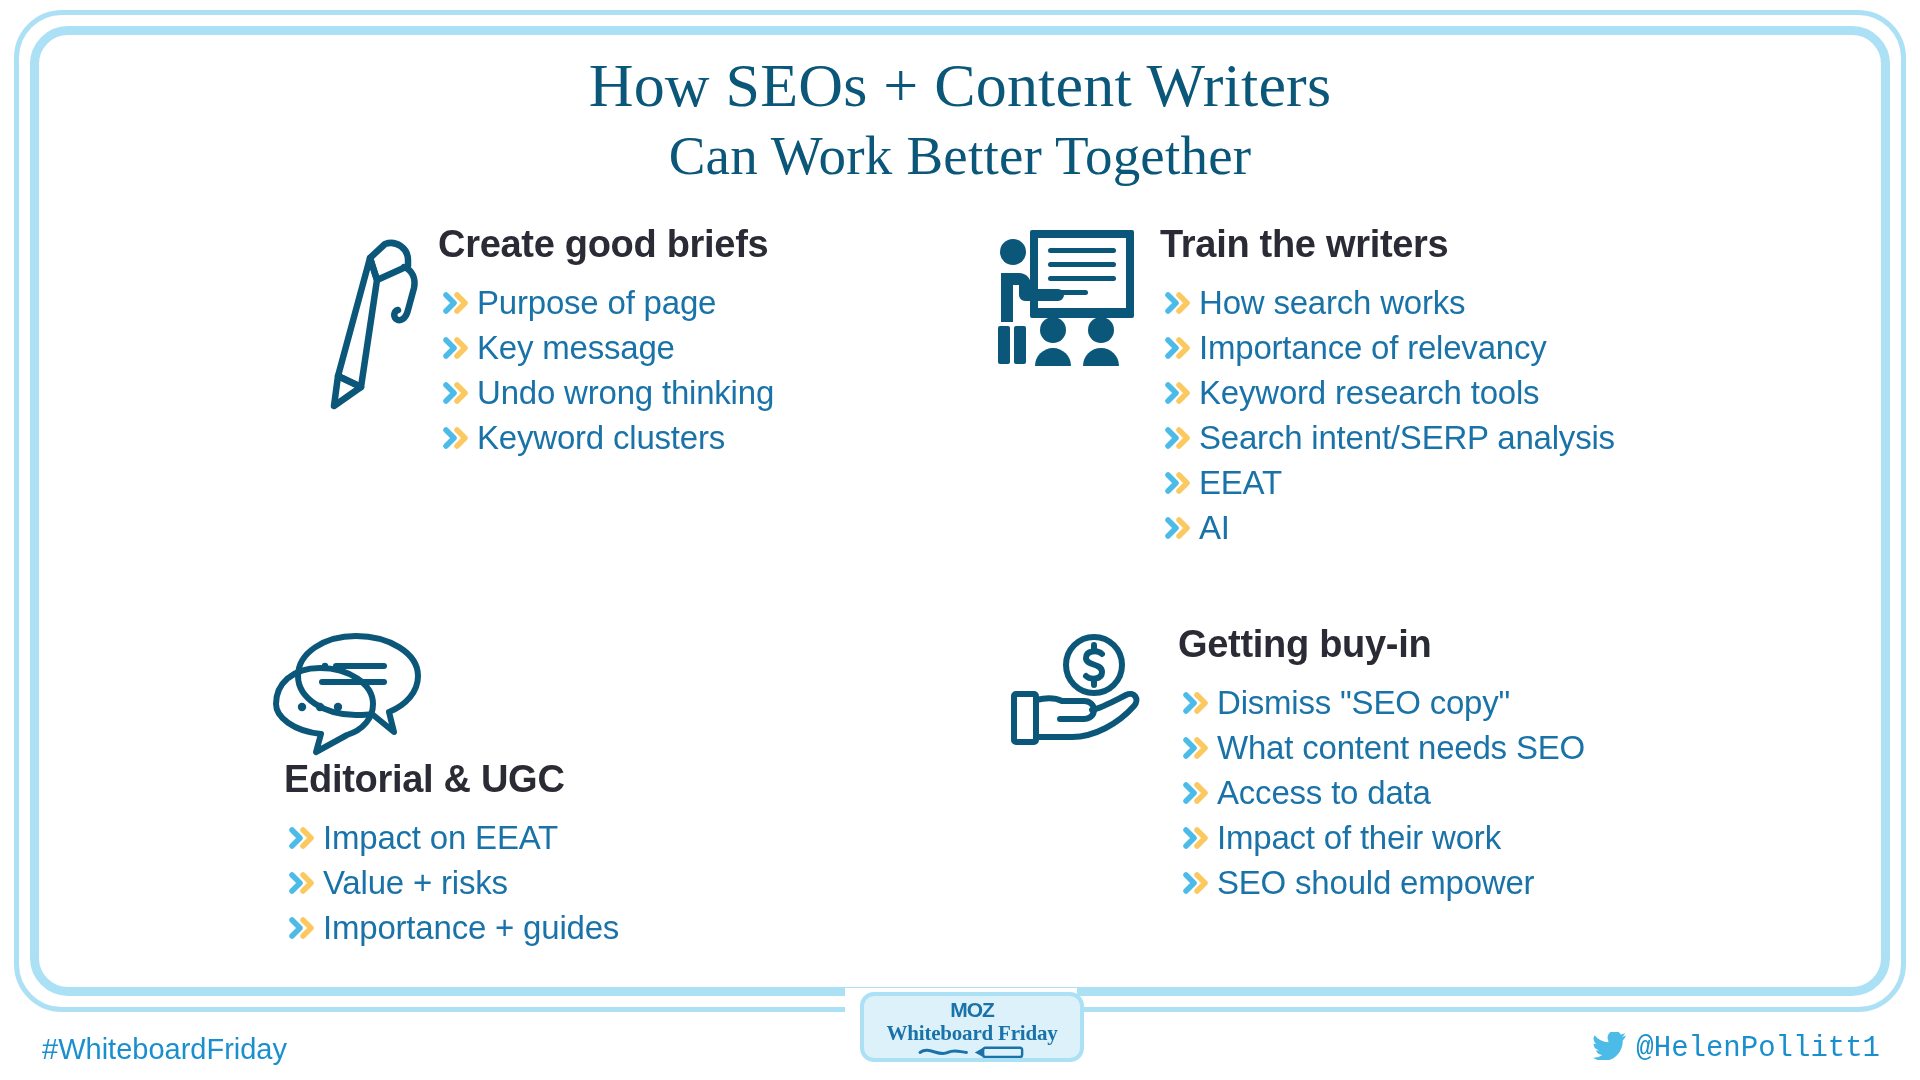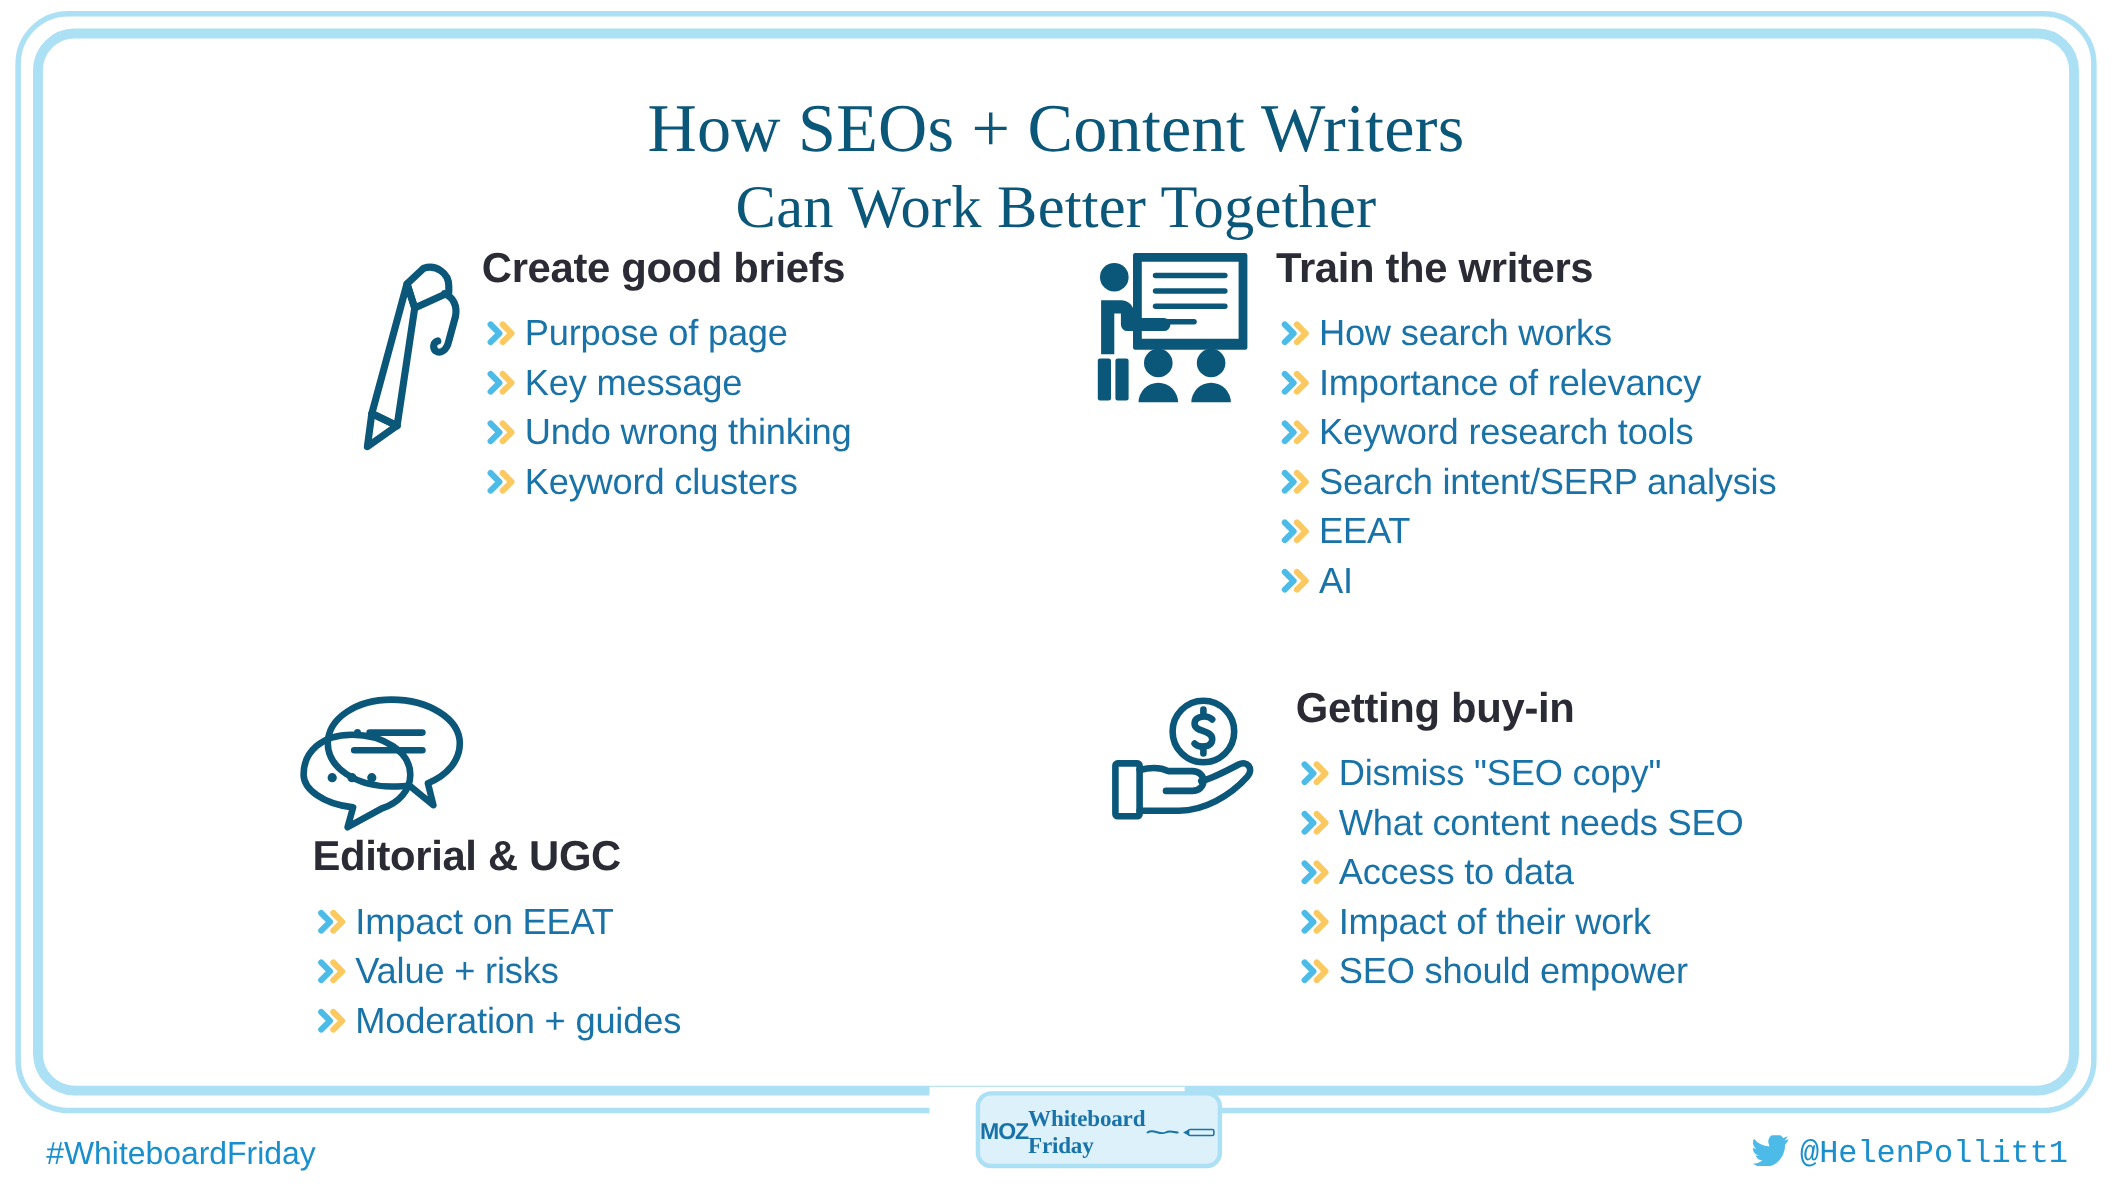"How SEOs + Content Writers" #title-block { margin-top: 32px -> none }
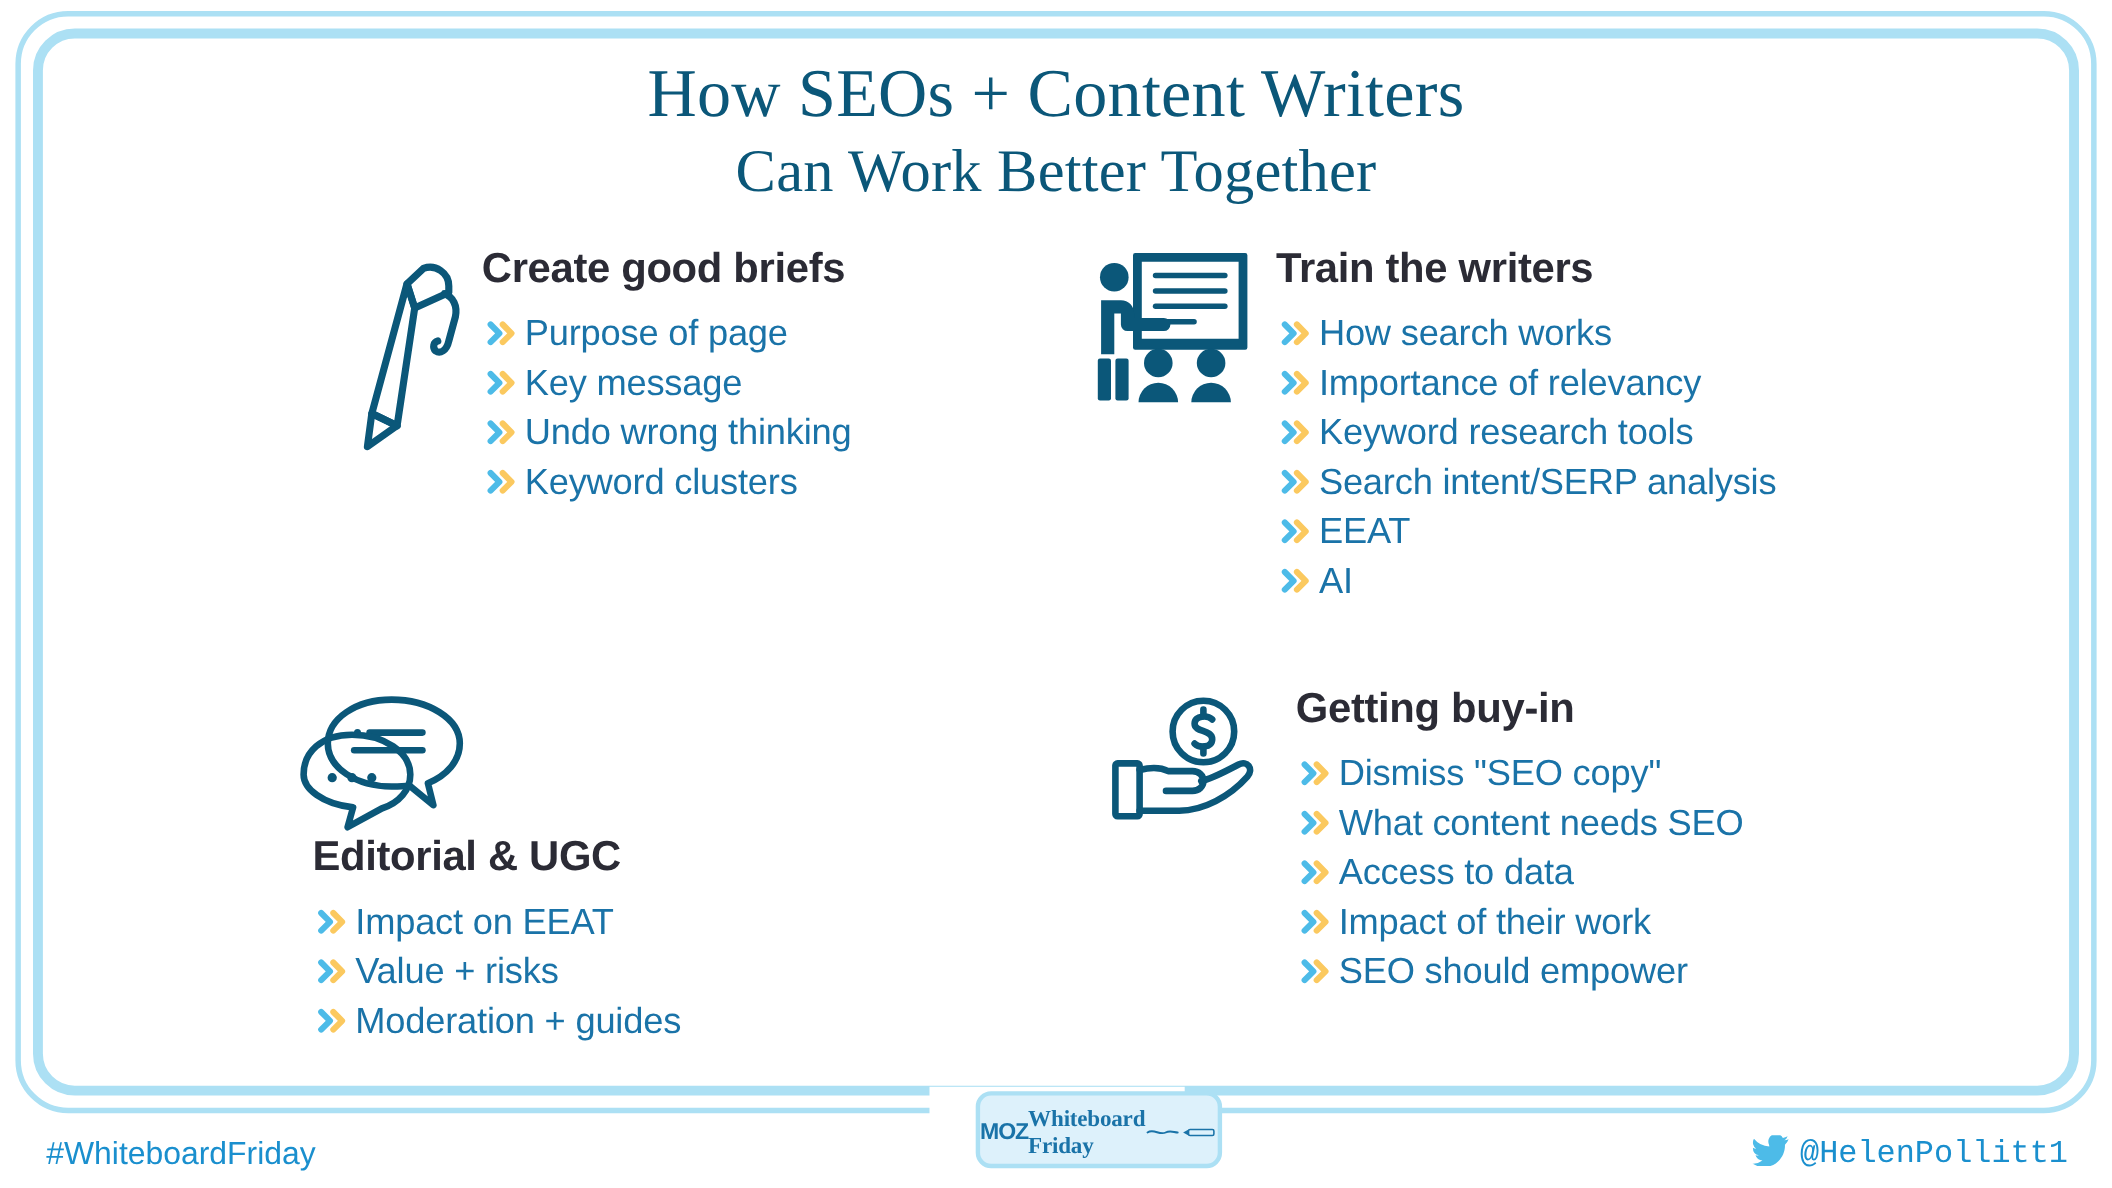"Moderation + guides" span.bullet-text { text: Moderation -> Importance }
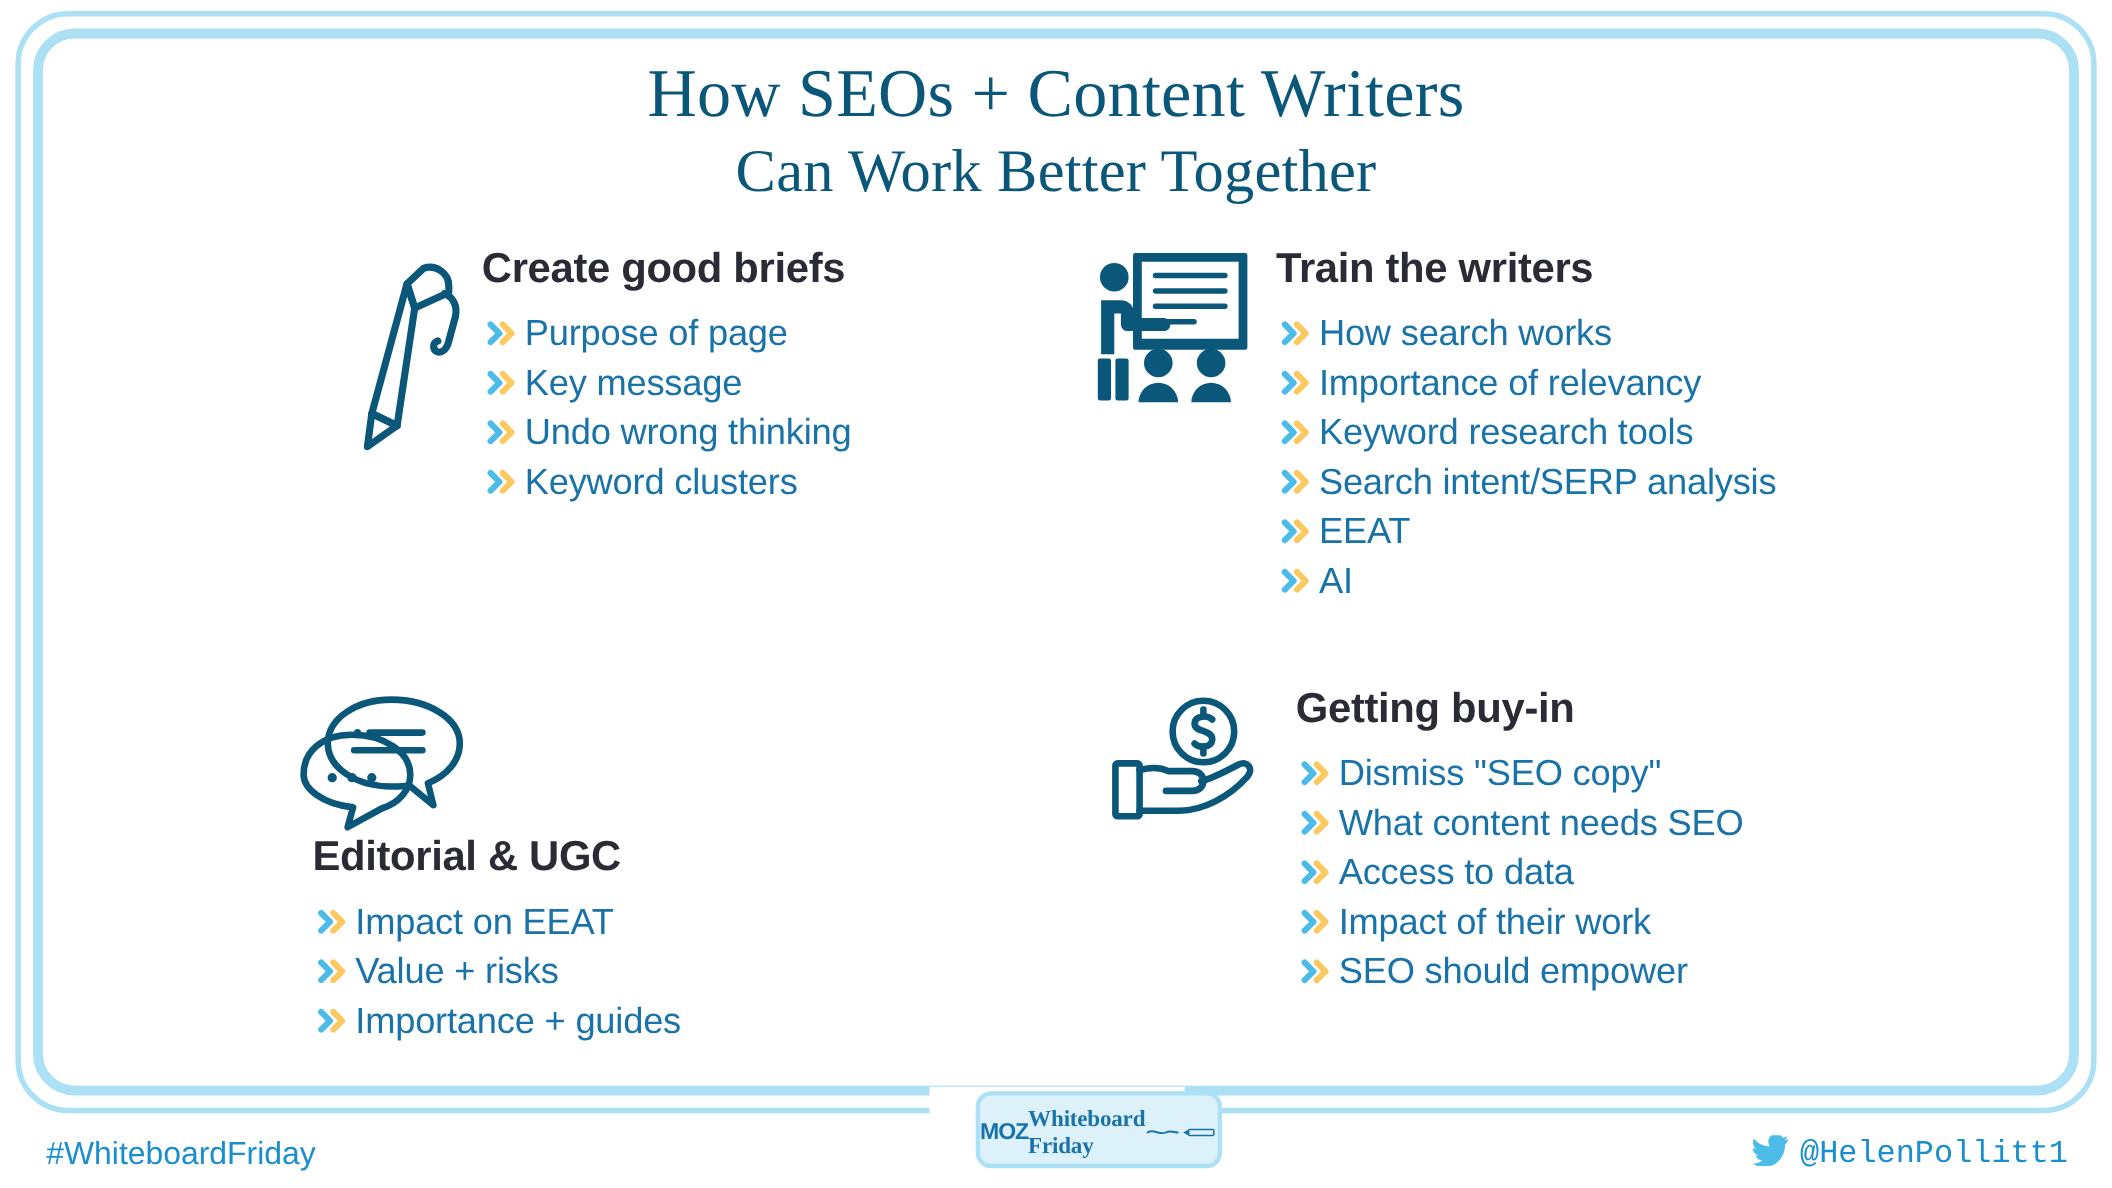"MOZ" #moz-badge { flex-direction: row -> column; left: 887px -> 860px }
